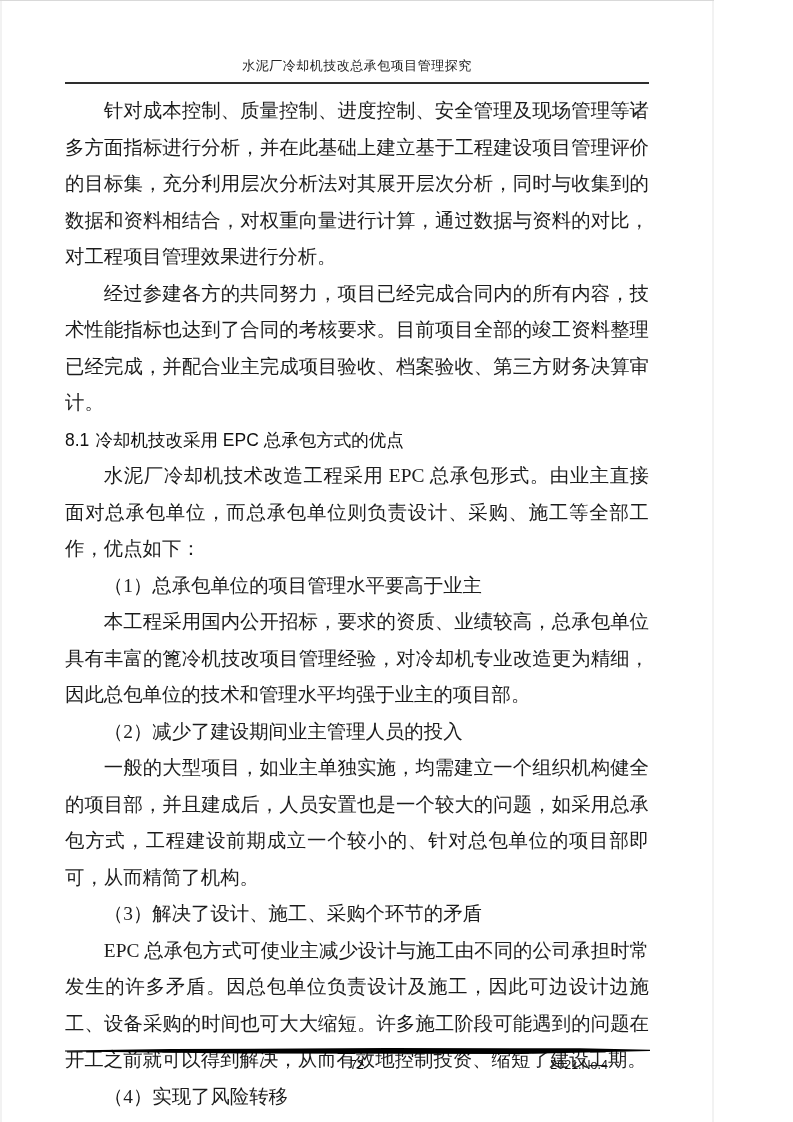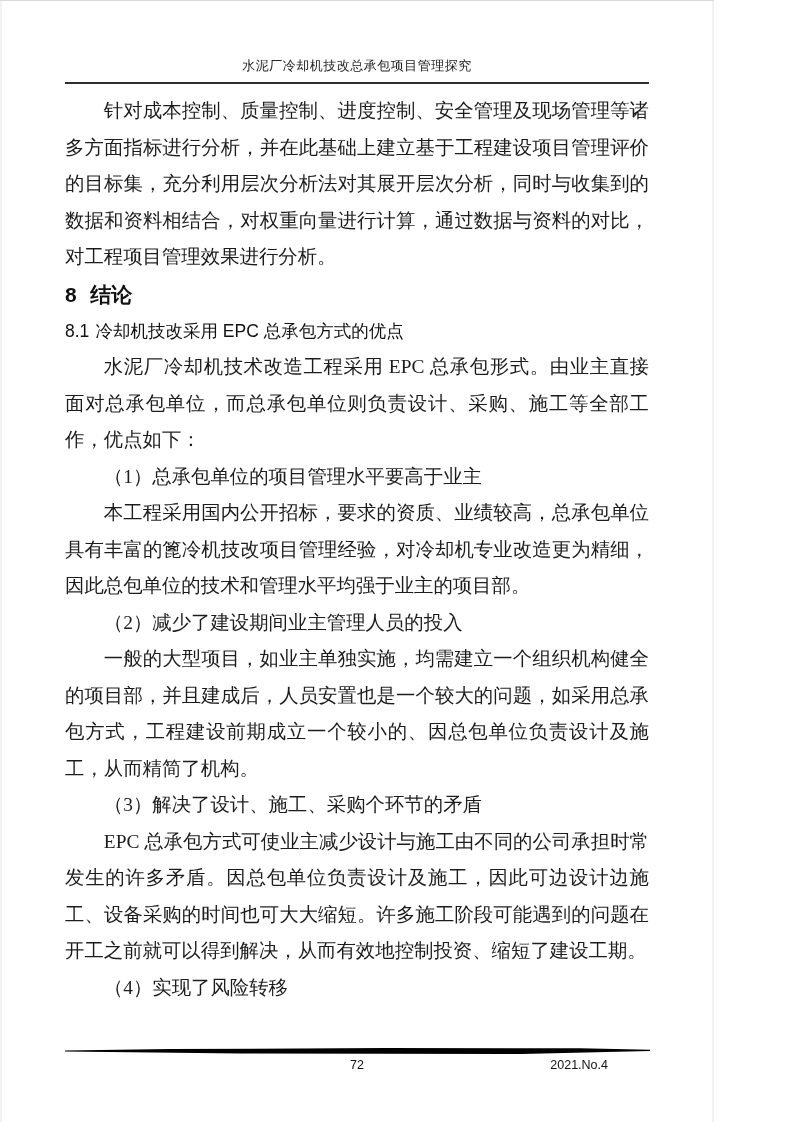"经过参建各方的共同努力，项目已经完成合同内的所有内容，技术性能指标也达到了合同的" p.indent { html: none -> <p>经过参建各方的共同努力，项目已经完成合同内的所有内容，技术性能指标也达到了合同的考核要求。目前项目全部的竣工资料整理已经完成，并配合业主完成项目验收、档案验收、第三方财务决算审计。</p> }
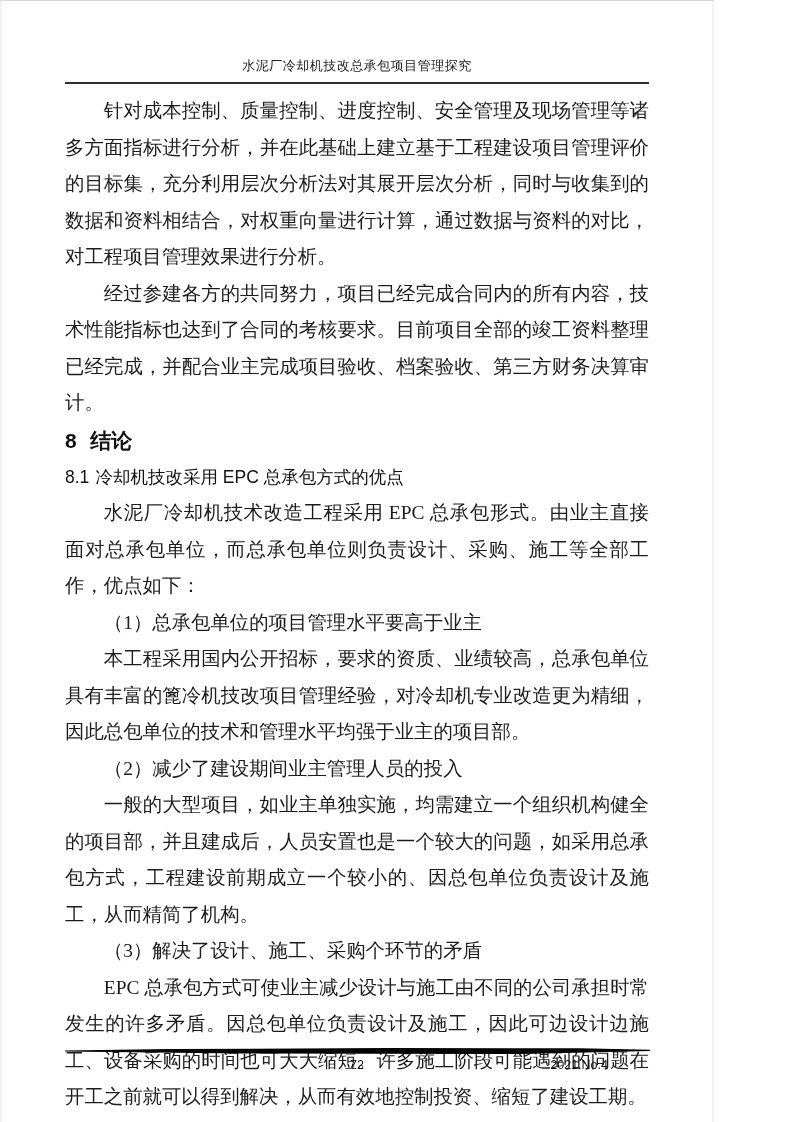"8 结论" div.h1 { html: <div><span>8</span><span>结论</span></div> -> none }
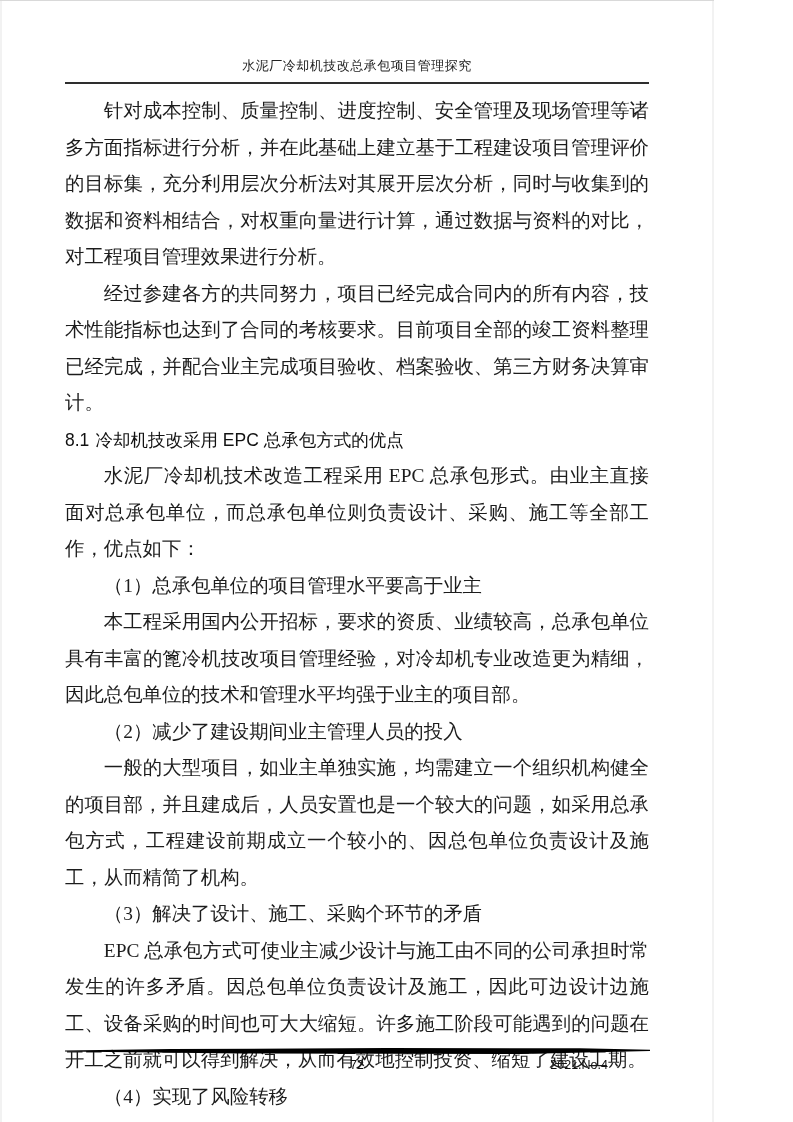"一般的大型项目，如业主单独实施，均需建立一个组织机构健全的项目部，并且建成后，人" p.indent { text: 因总包单位负责设计及施工 -> 针对总包单位的项目部即可 }
